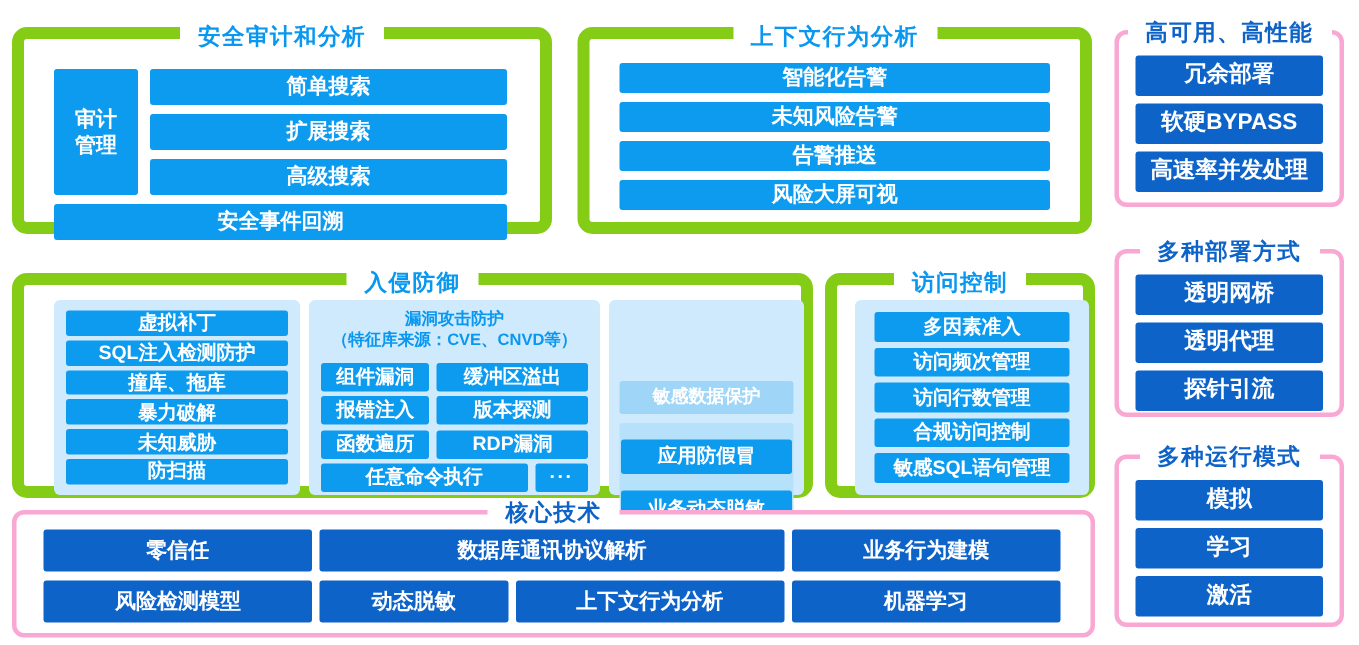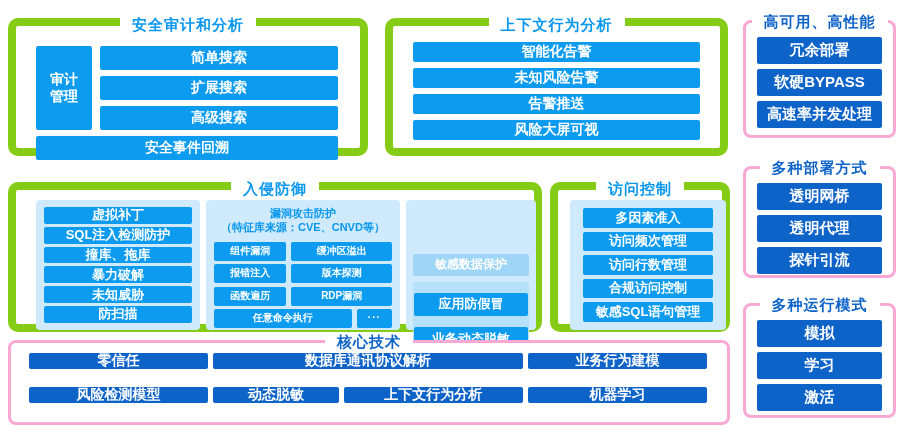"组件漏洞" .p2 .grid-row .chip { font-size: 10px -> 13px }
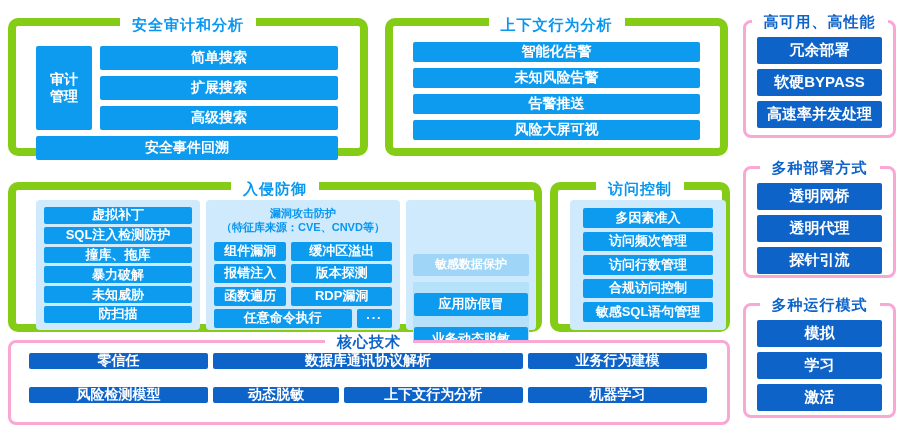"零信任" .core-row { height: 16px -> 28px }
